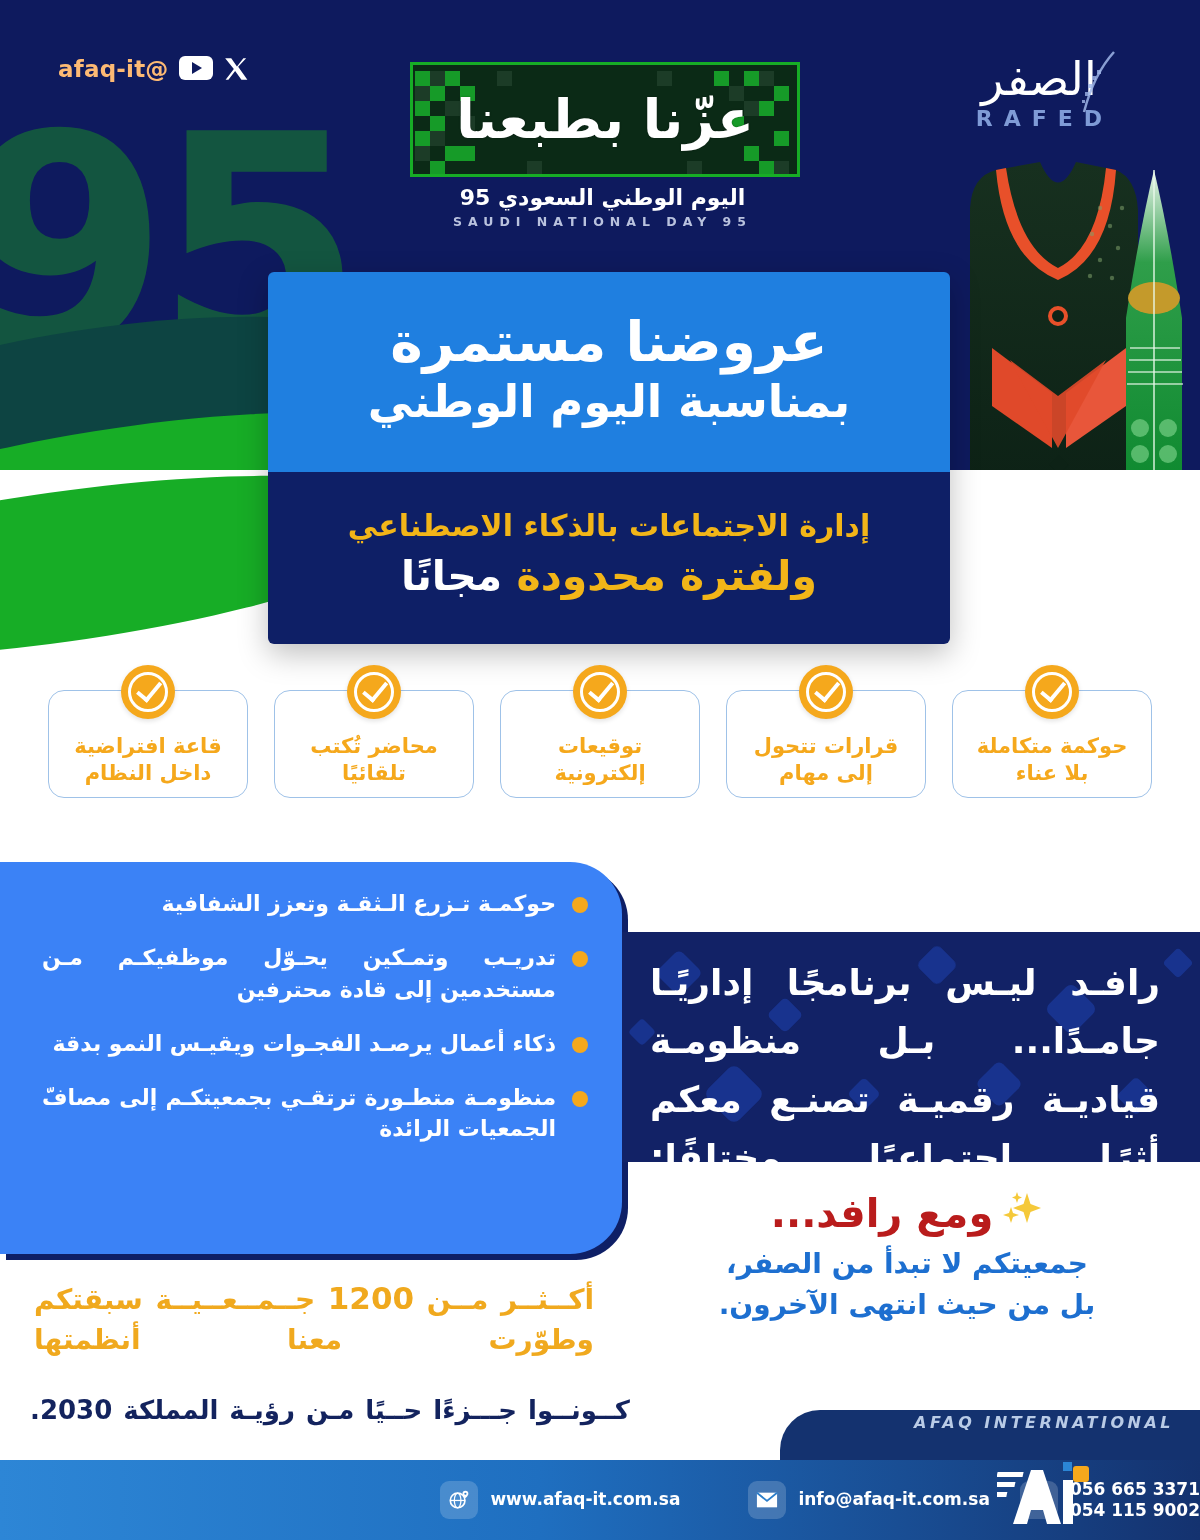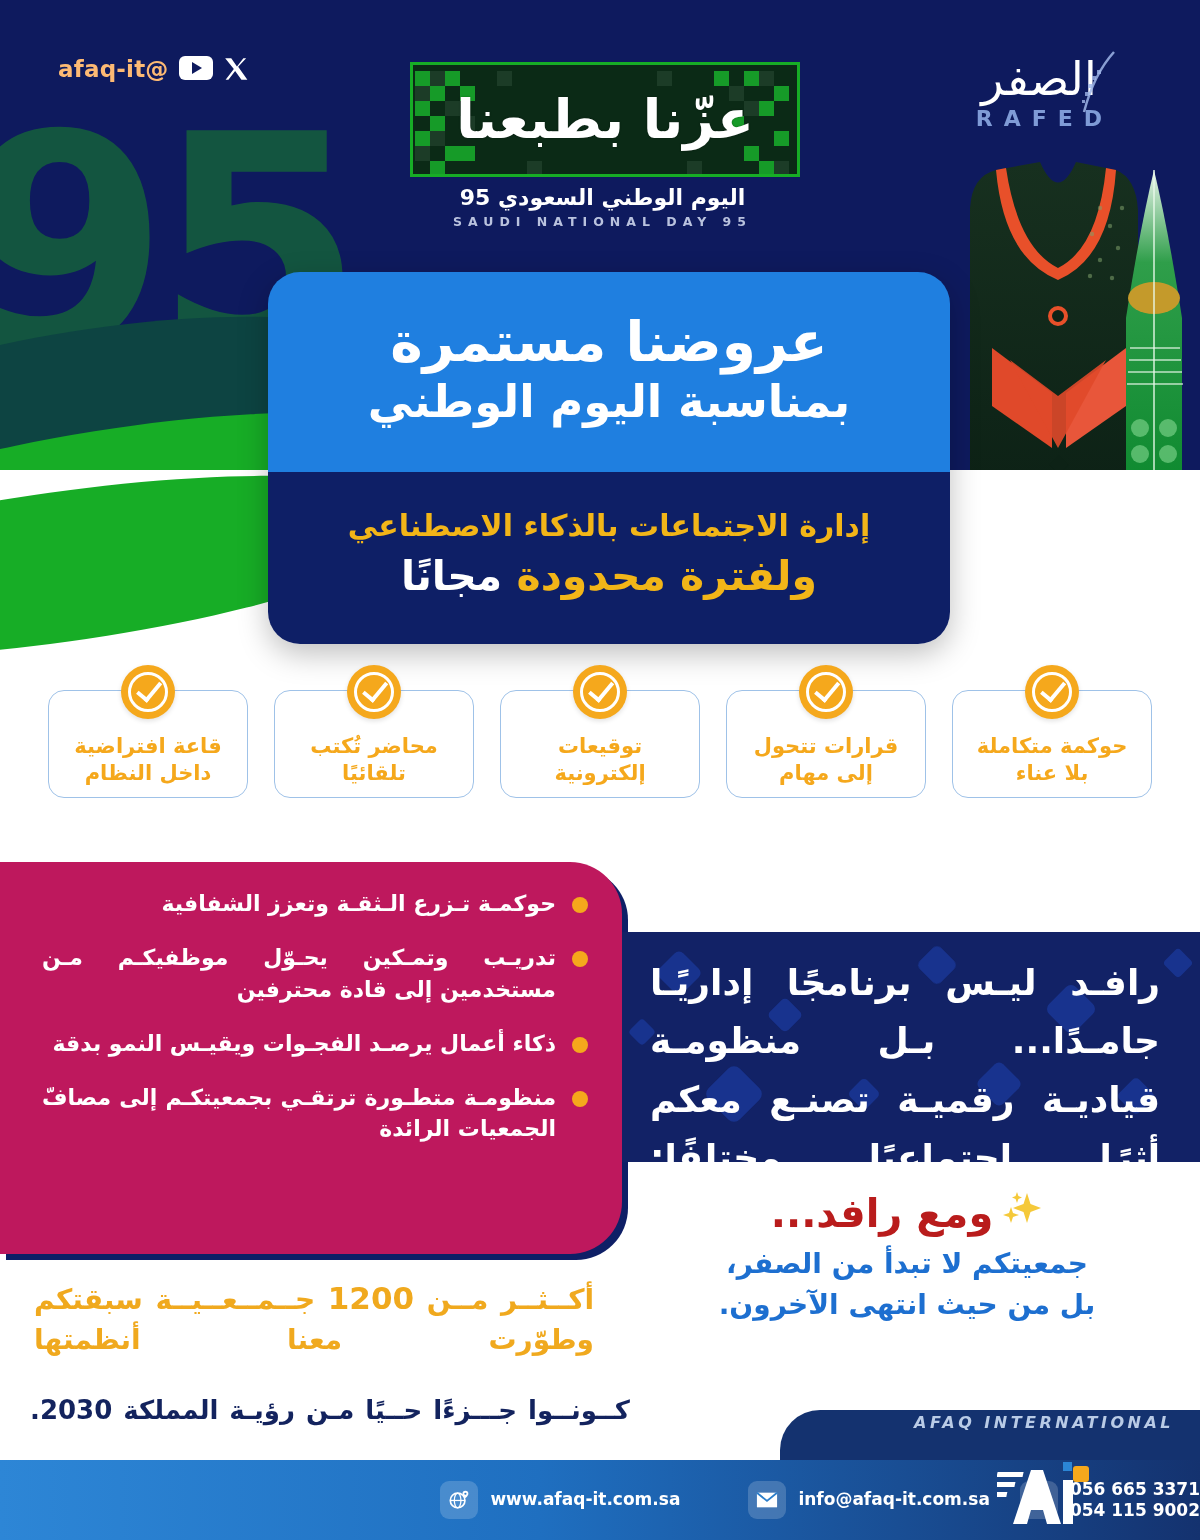"عروضنا مستمرة" .hero-card { border-radius: 32px -> 6px }
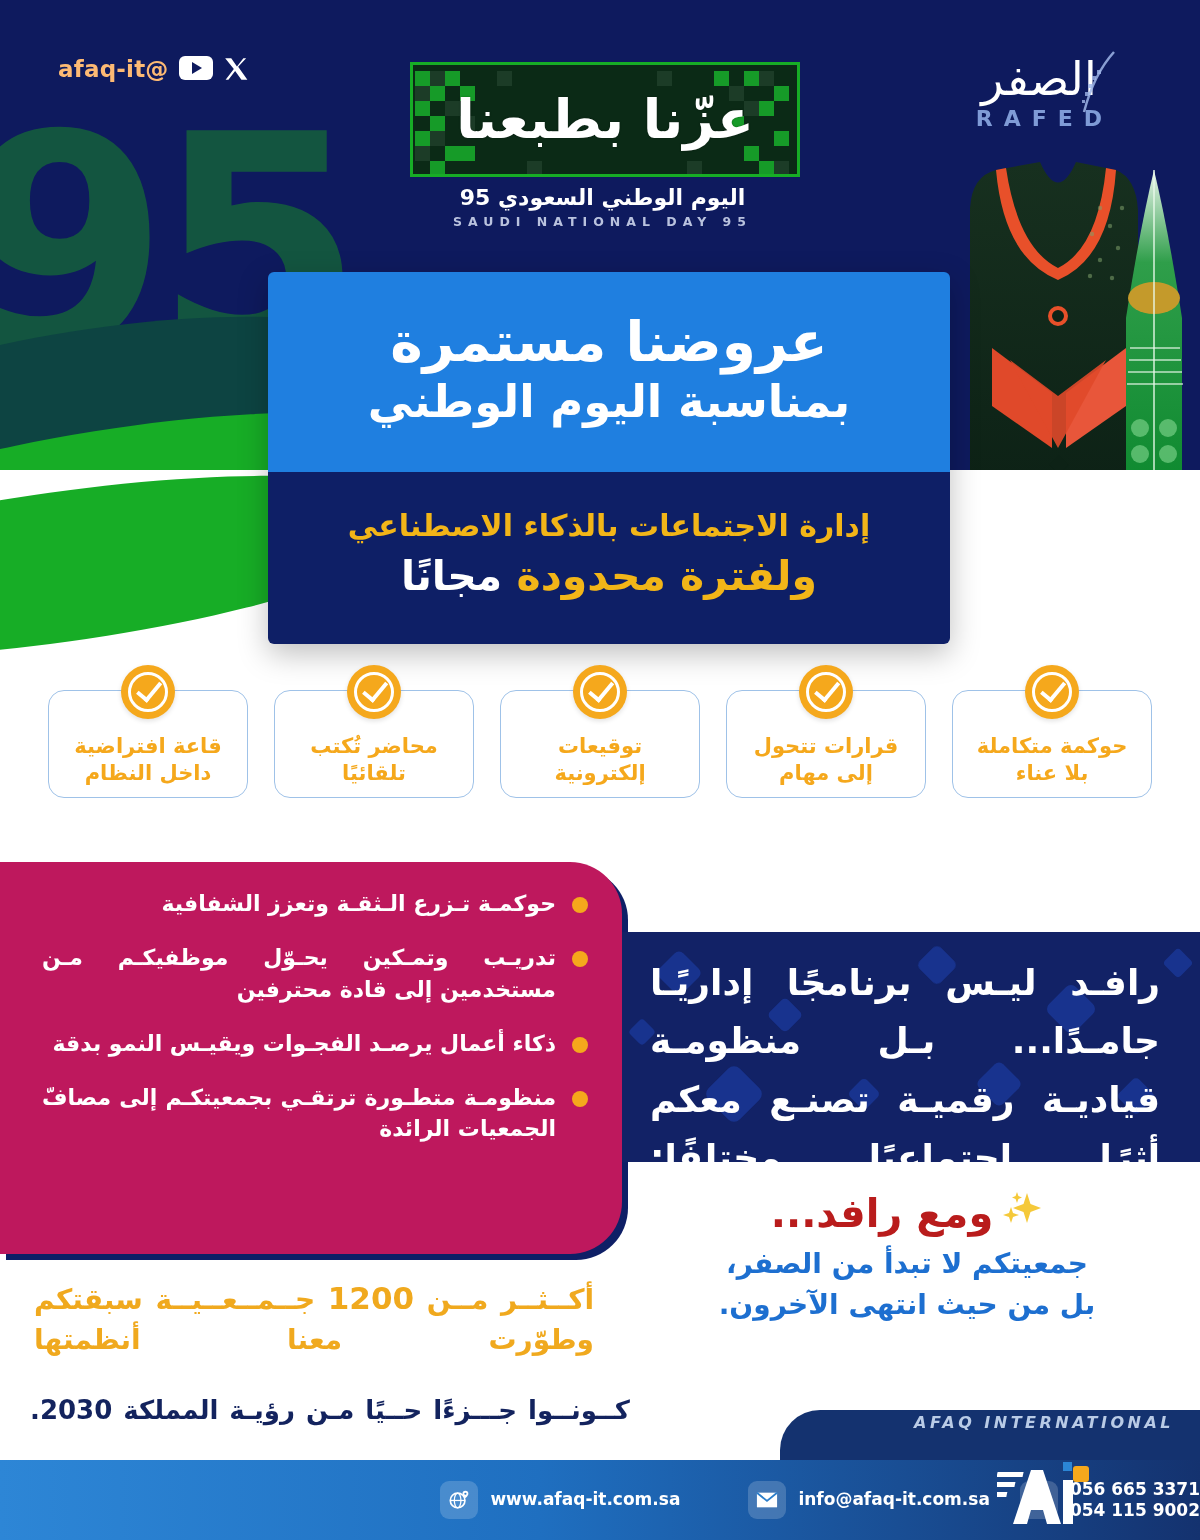"حوكمـة تـزرع الـثقـة وتعزز الشفافية" .blue-panel { background: #be185d -> #3b82f6 }
